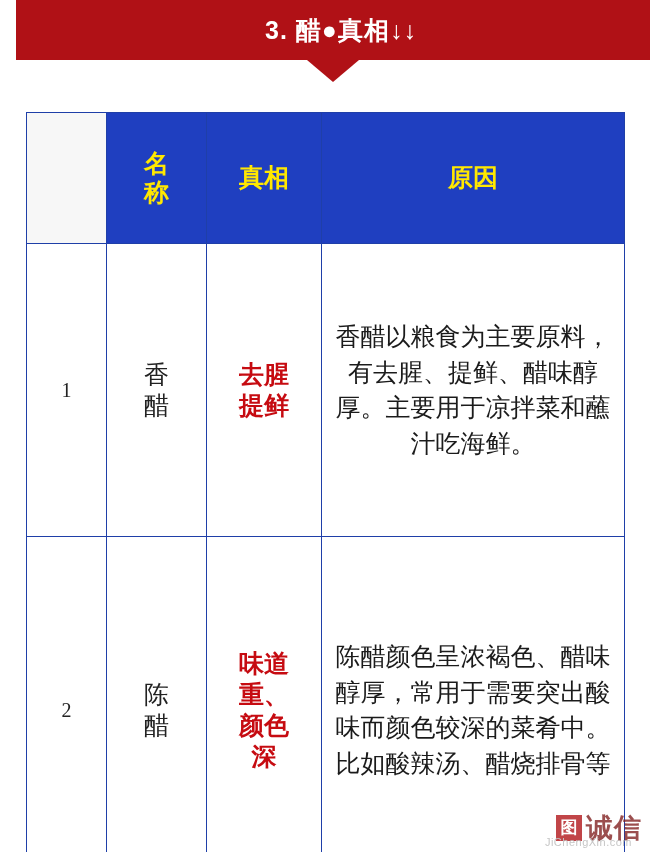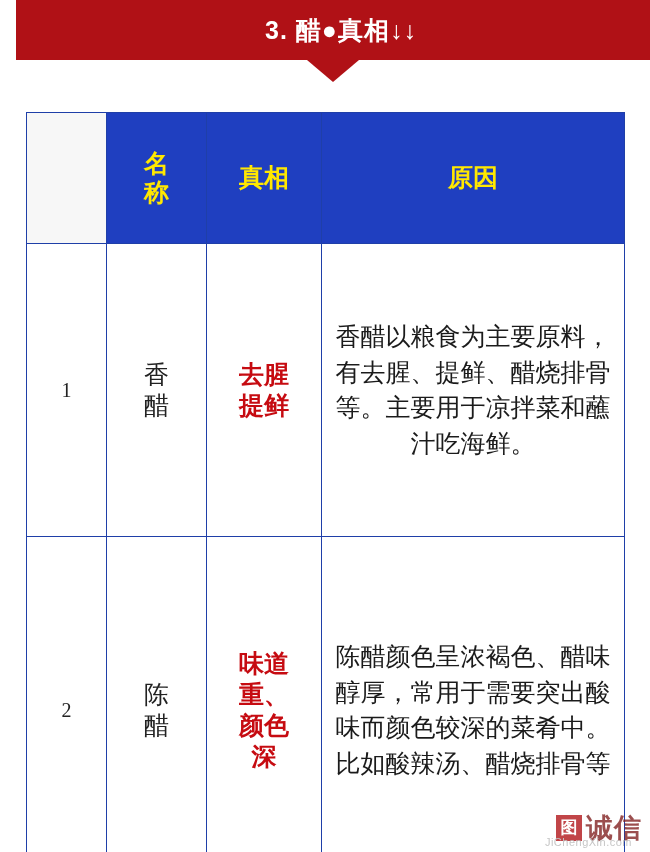"香醋以粮食为主要原料，有去腥、提鲜、醋烧排骨等。主要用于凉拌菜和蘸汁吃海鲜。" td.reason { text: 烧排骨等 -> 味醇厚 }
